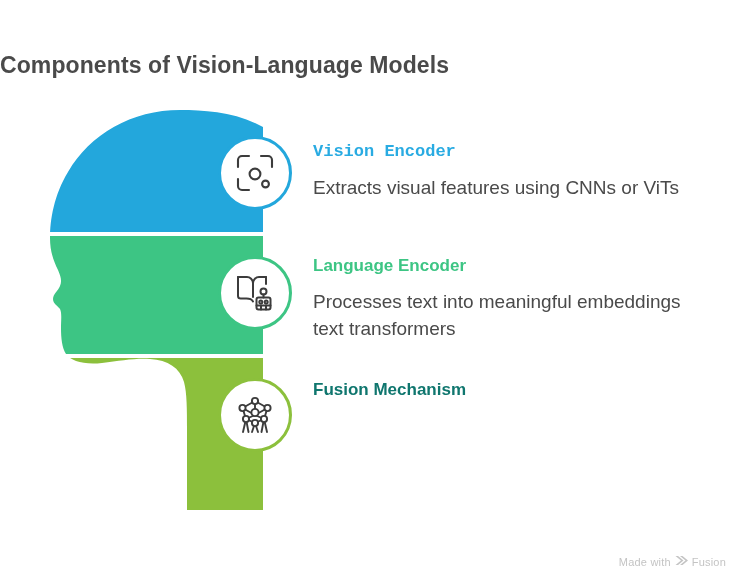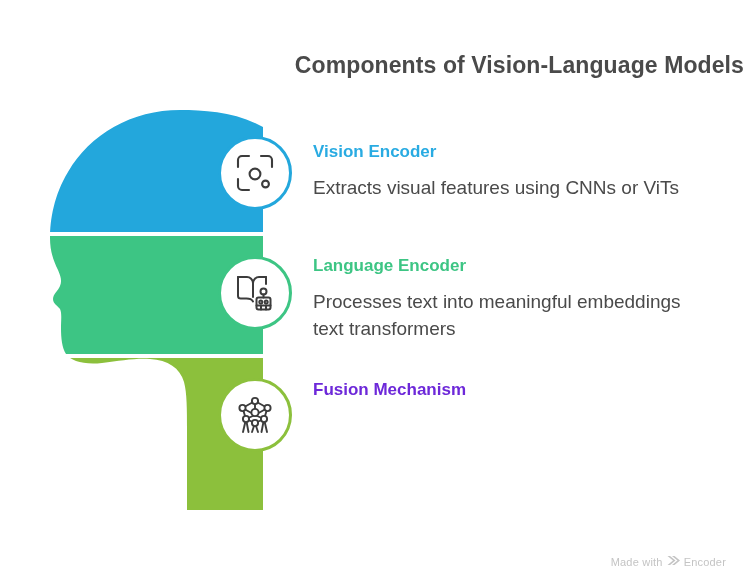"Components of Vision-Language Models" .page-title { text-align: right -> left }
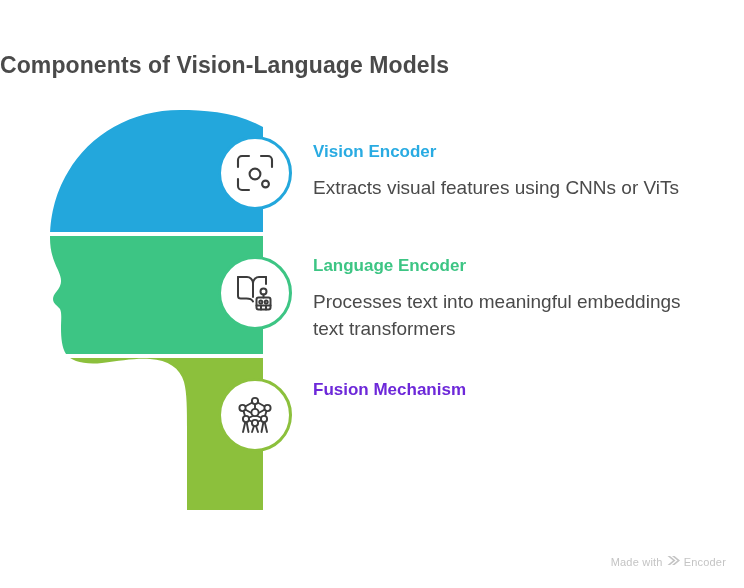"Vision Encoder" #title-vision { font-family: none -> Liberation Mono, monospace }
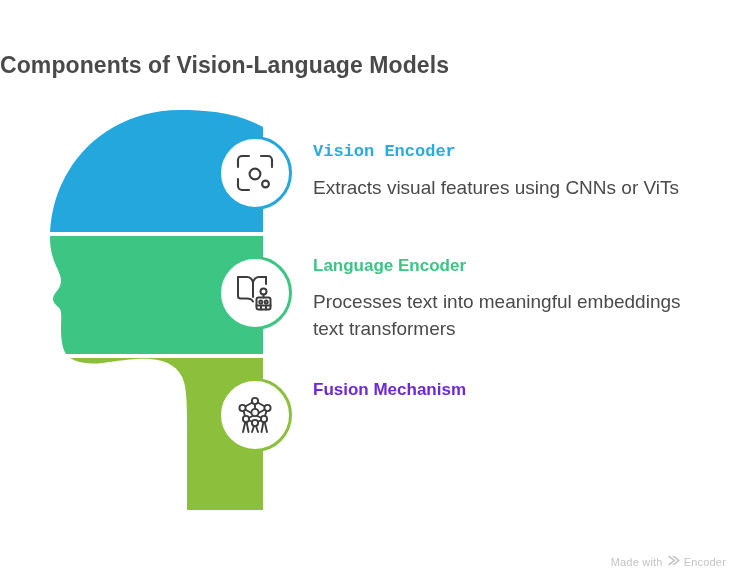"Fusion Mechanism" #title-fusion { color: #6d28d9 -> #0f766e }
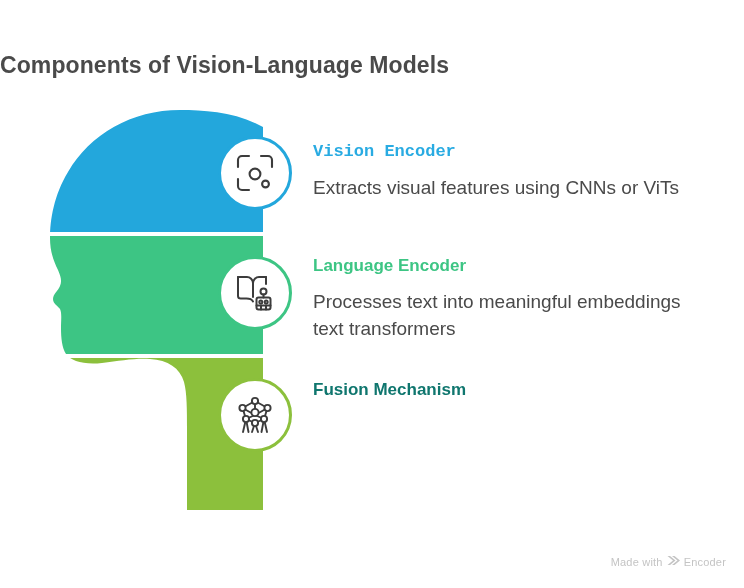"Encoder" span { text: Encoder -> Fusion }
